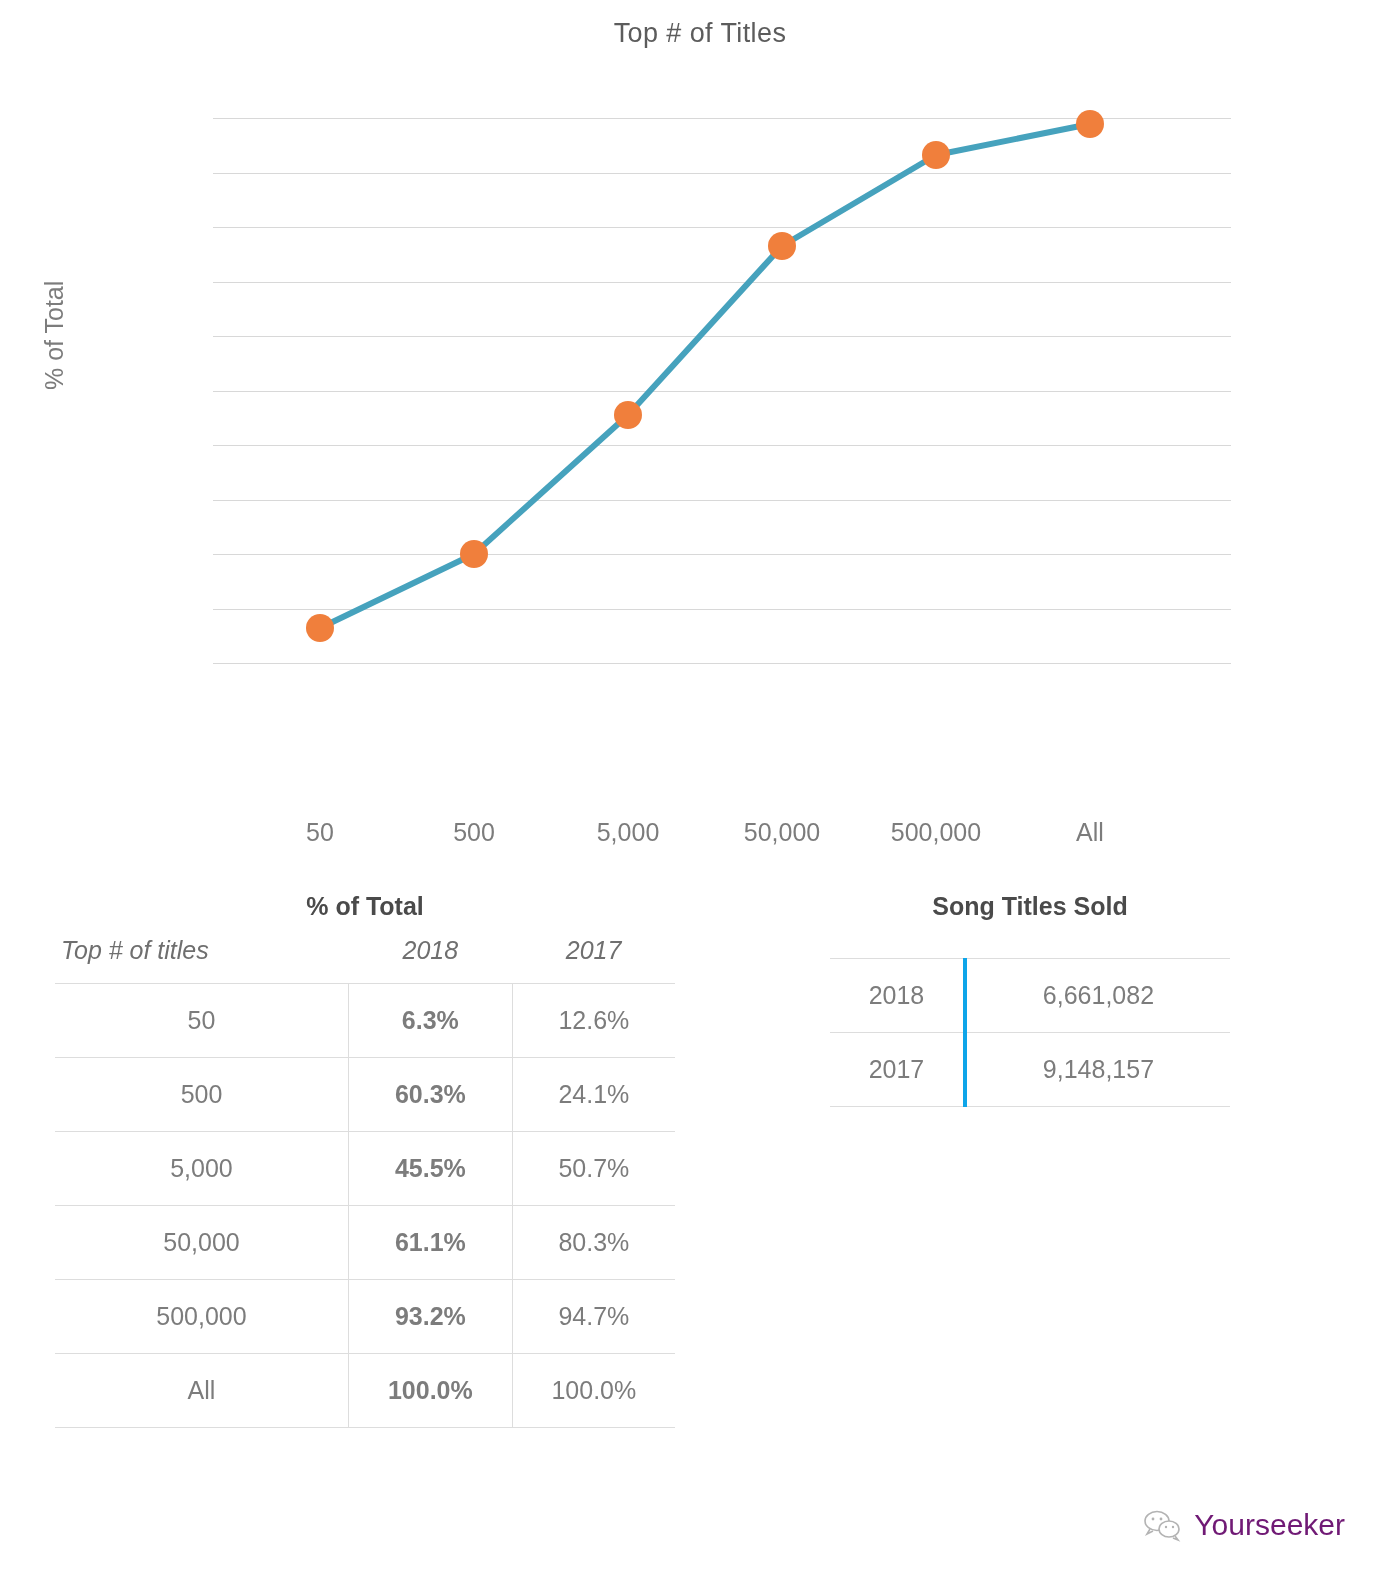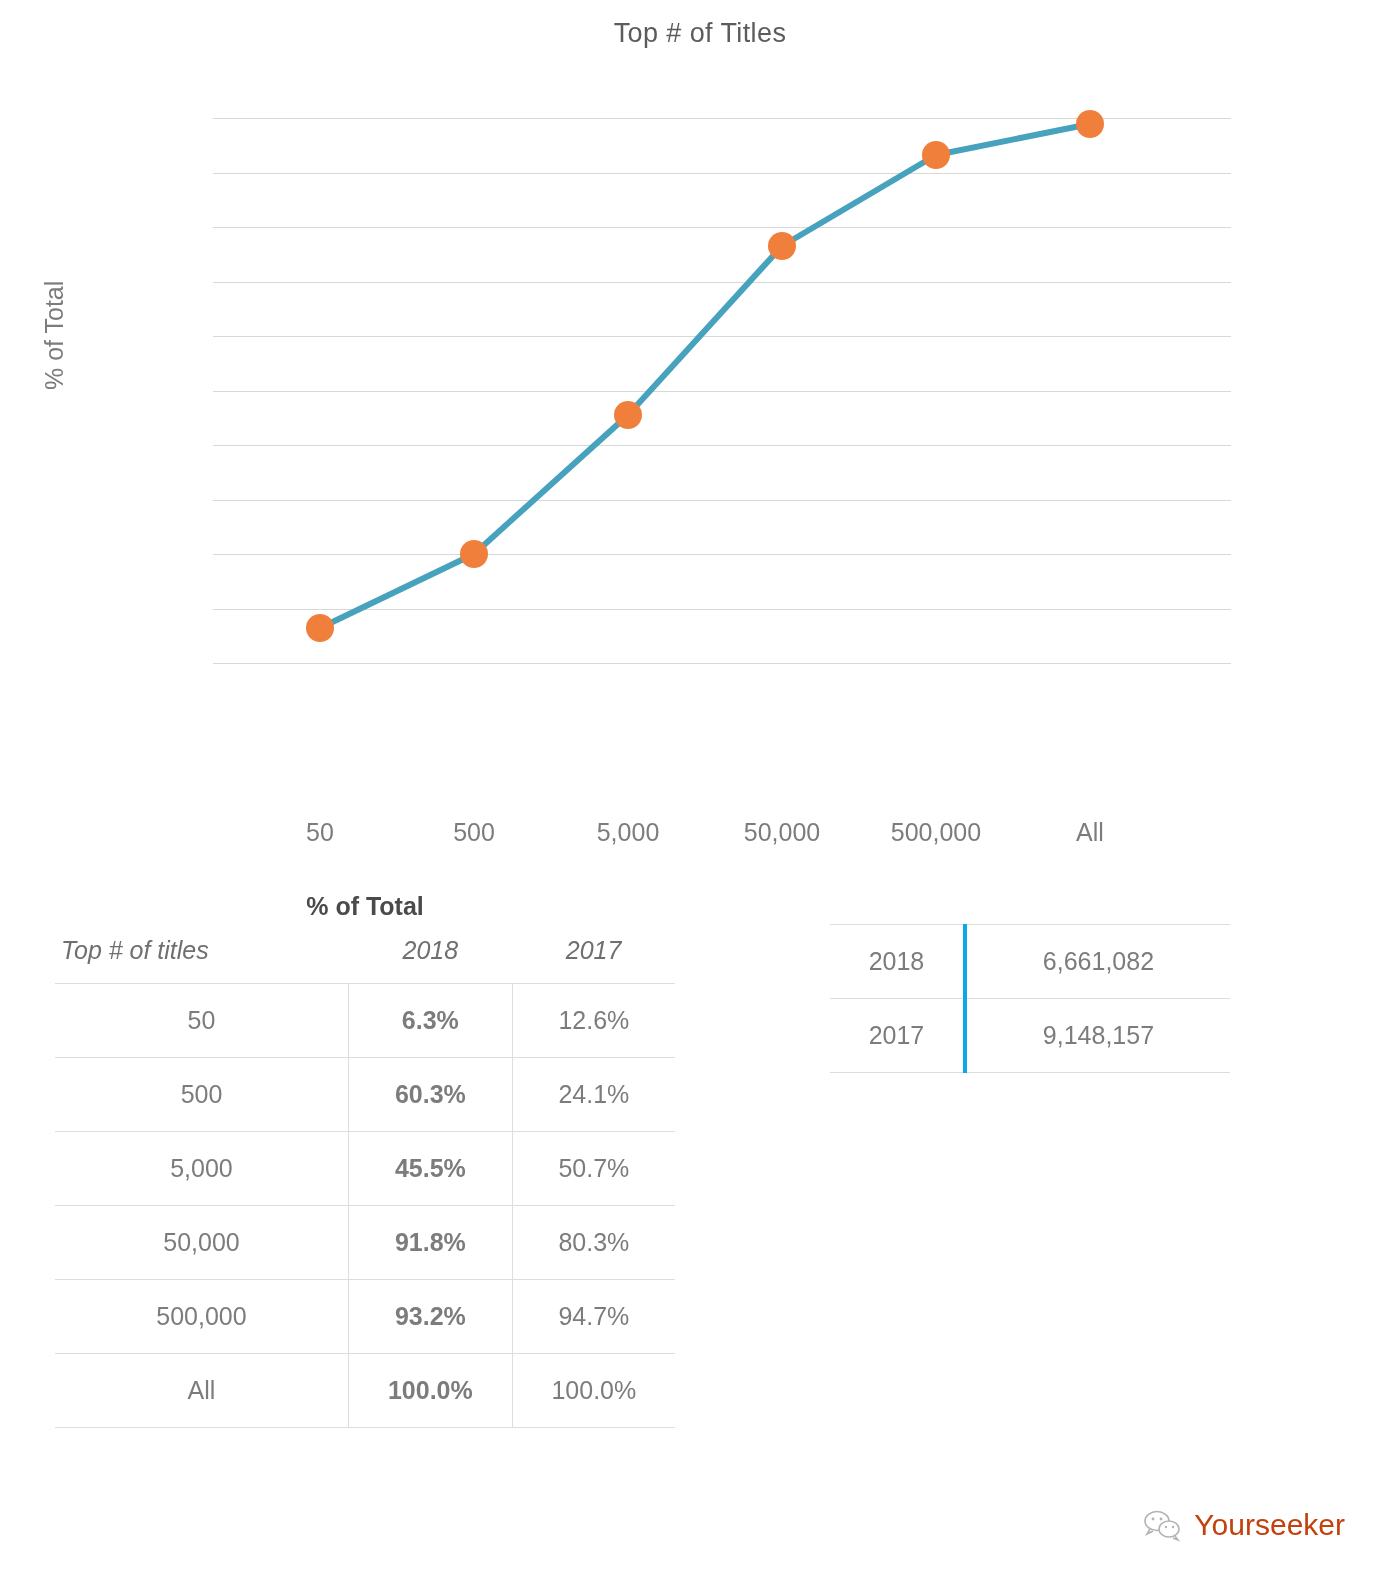"Song Titles Sold" div { html: none -> <div>Song Titles Sold</div> }
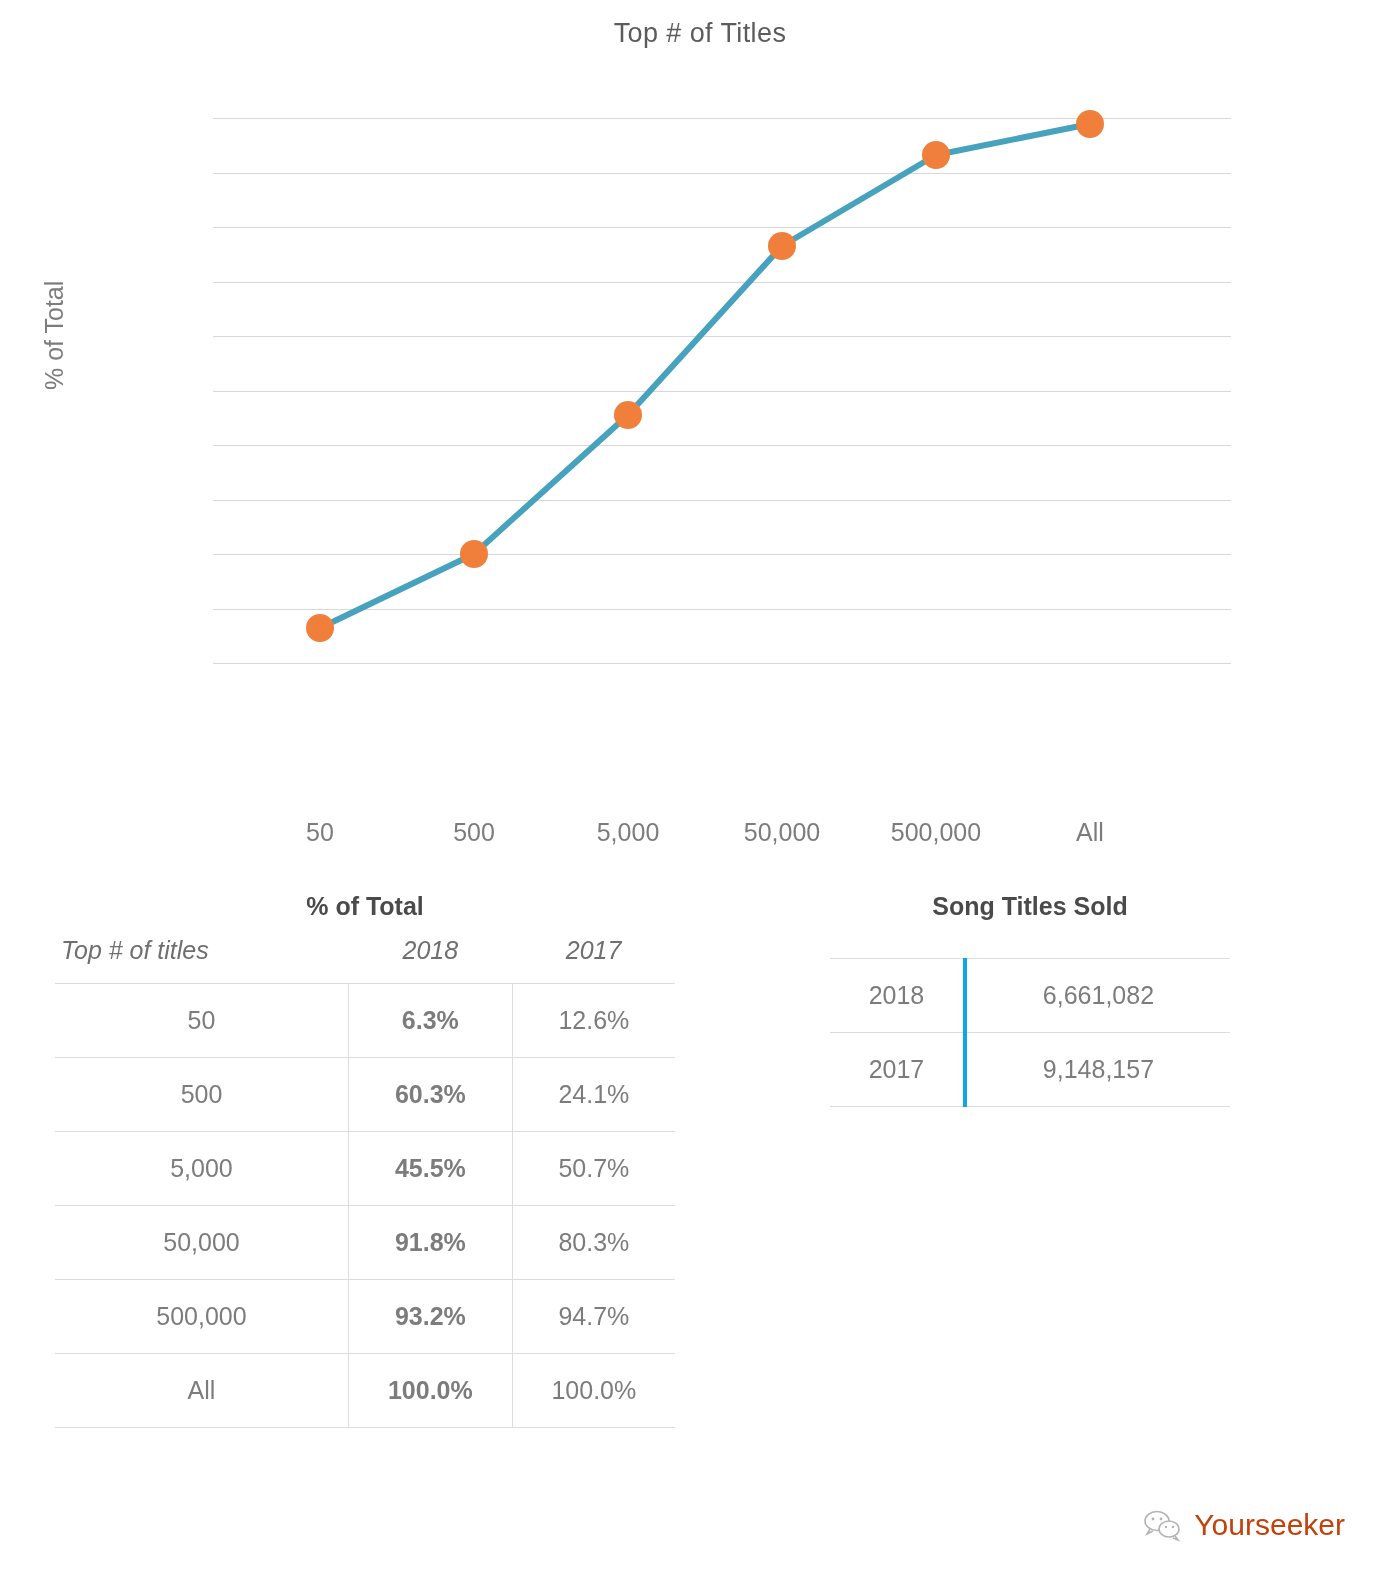"91.8%" td.sep { text: 91.8% -> 61.1% }
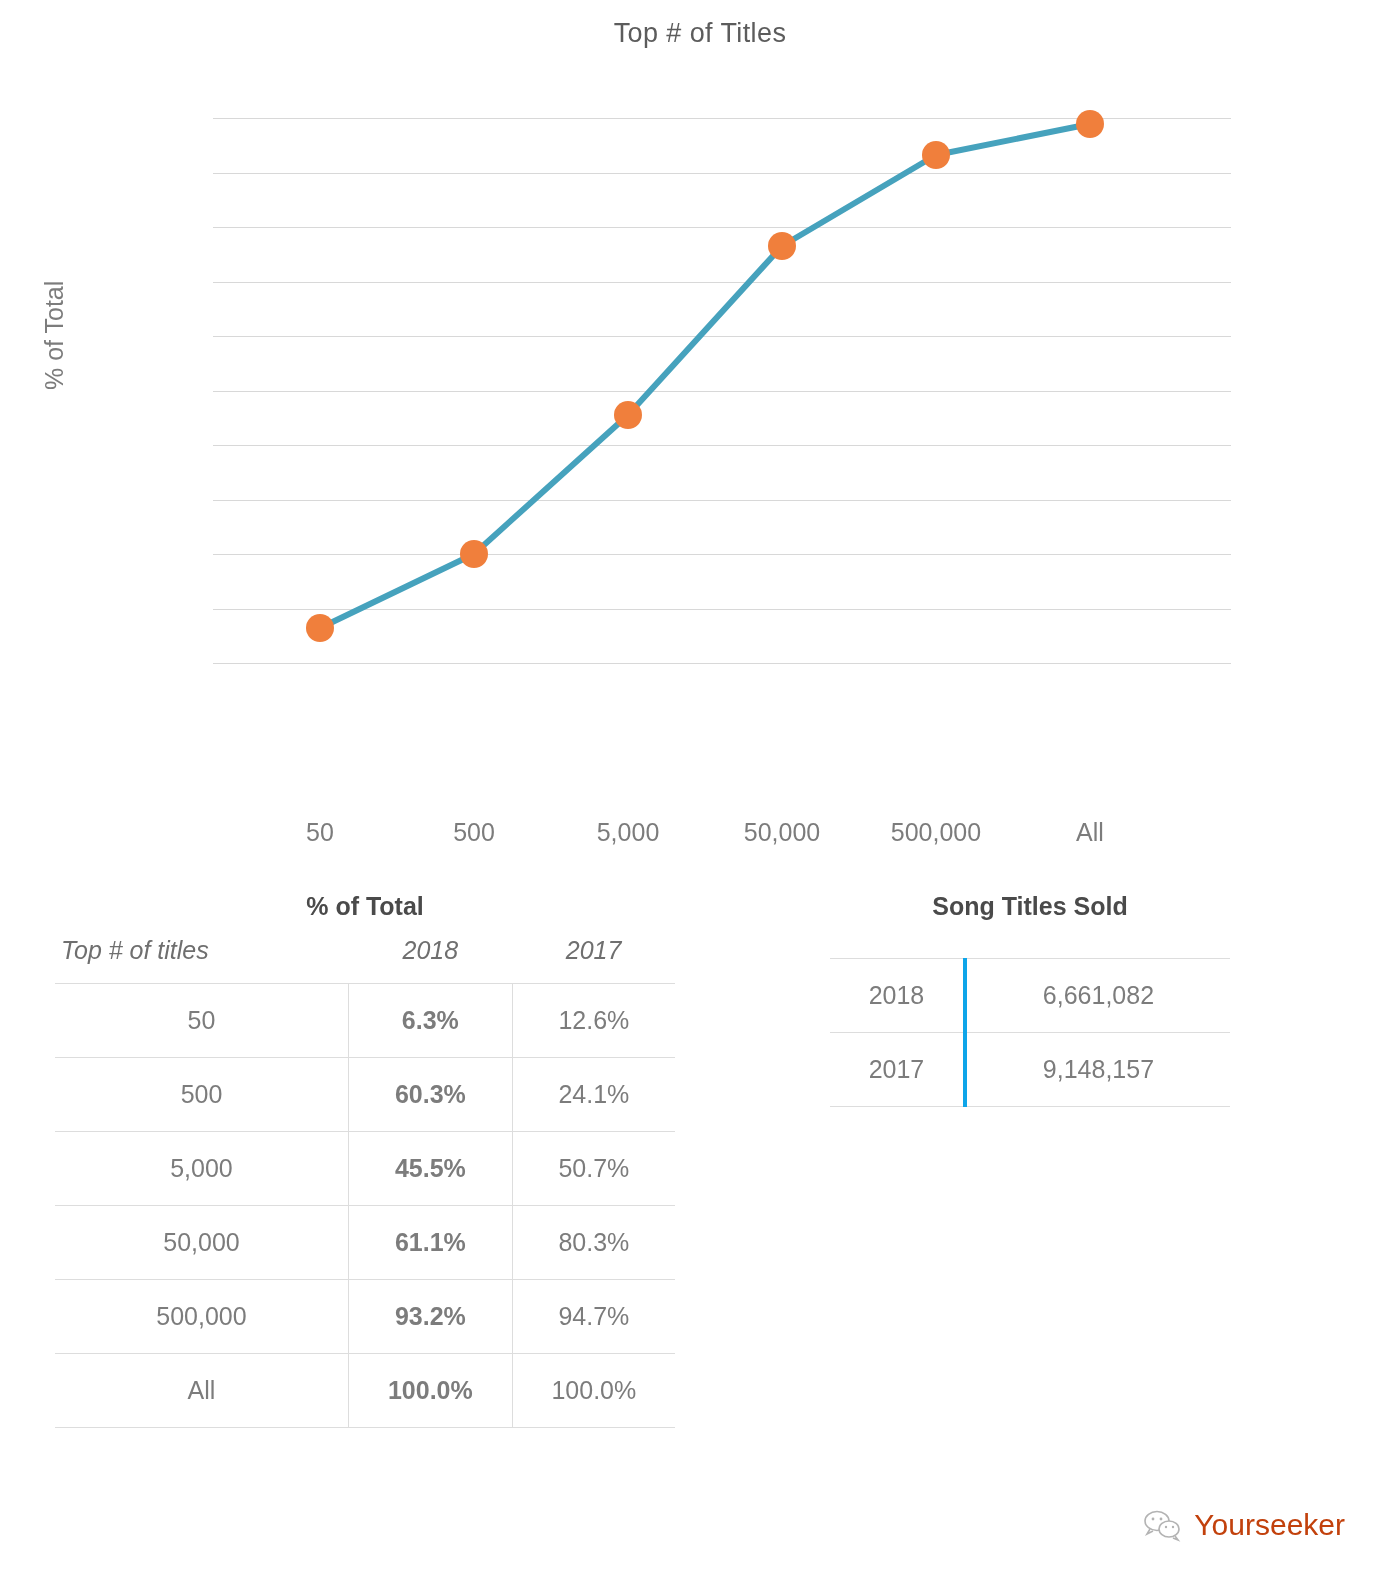"Yourseeker" #watermark { color: #c2410c -> #701a75 }
